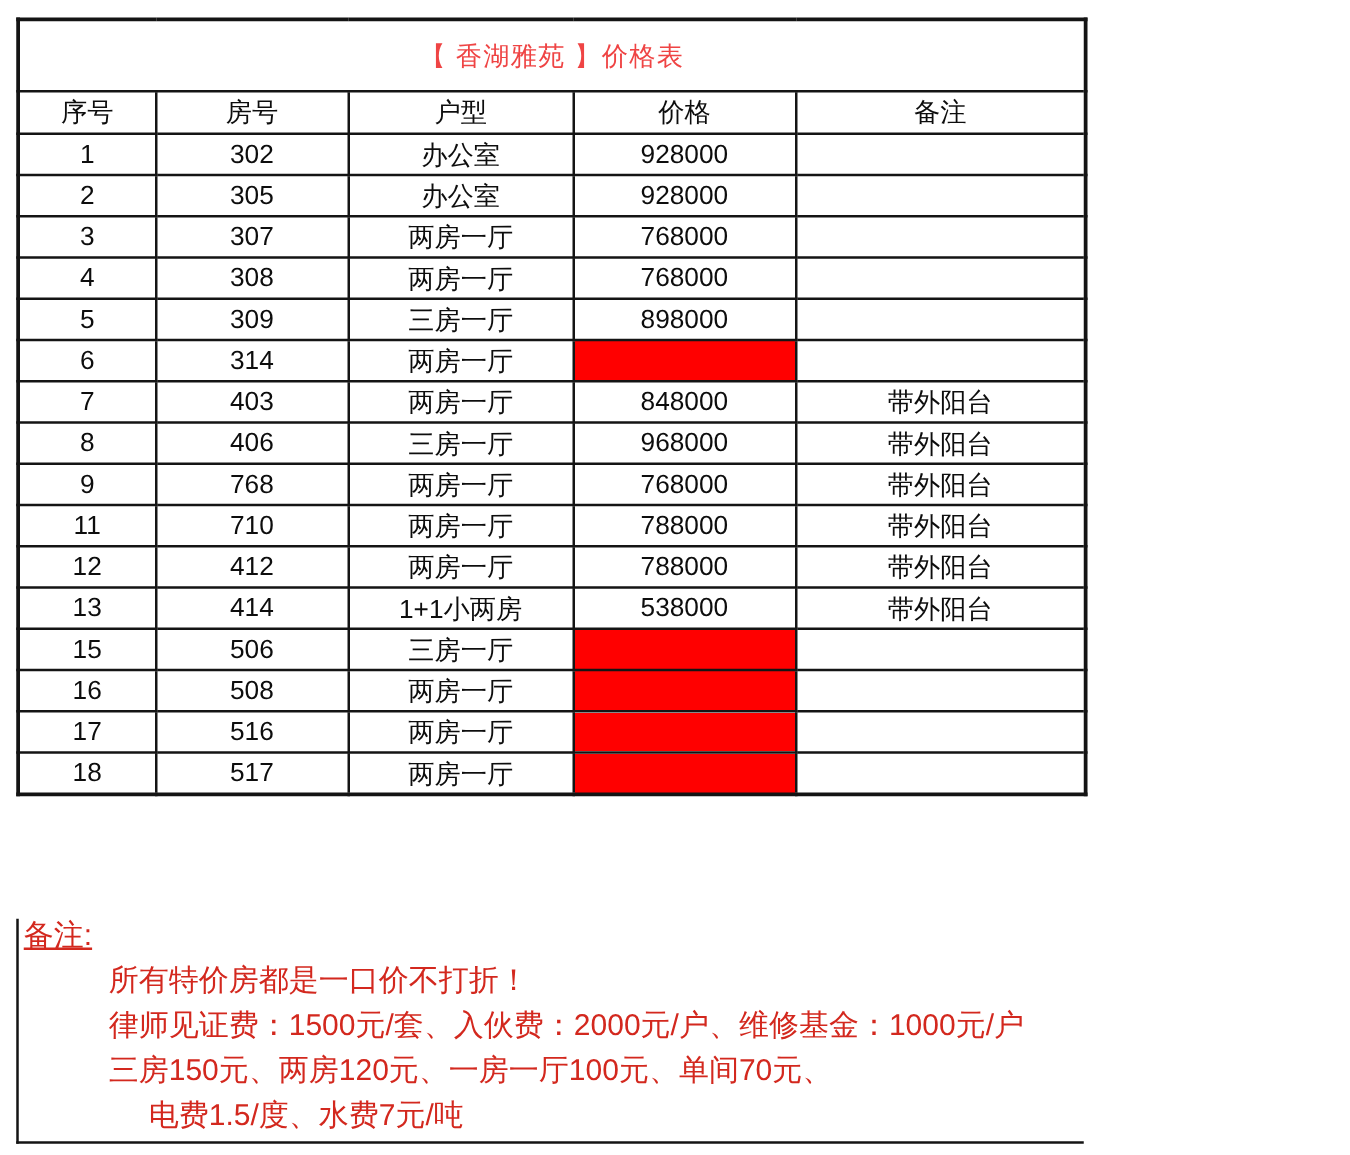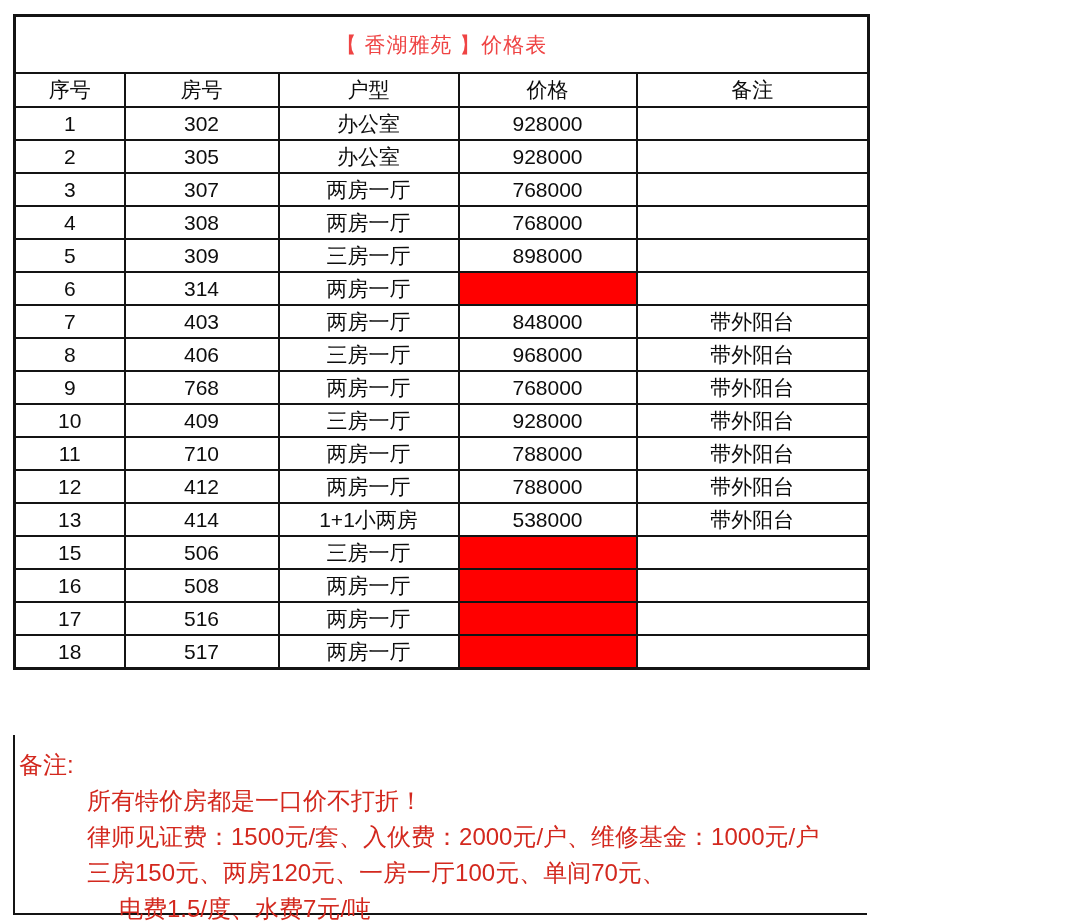"10" tr { html: <tr> <td>10</td> <td>409</td> <td>三房一厅</td> <td>928000</td> <td>带外阳台</td> </tr> -> none }
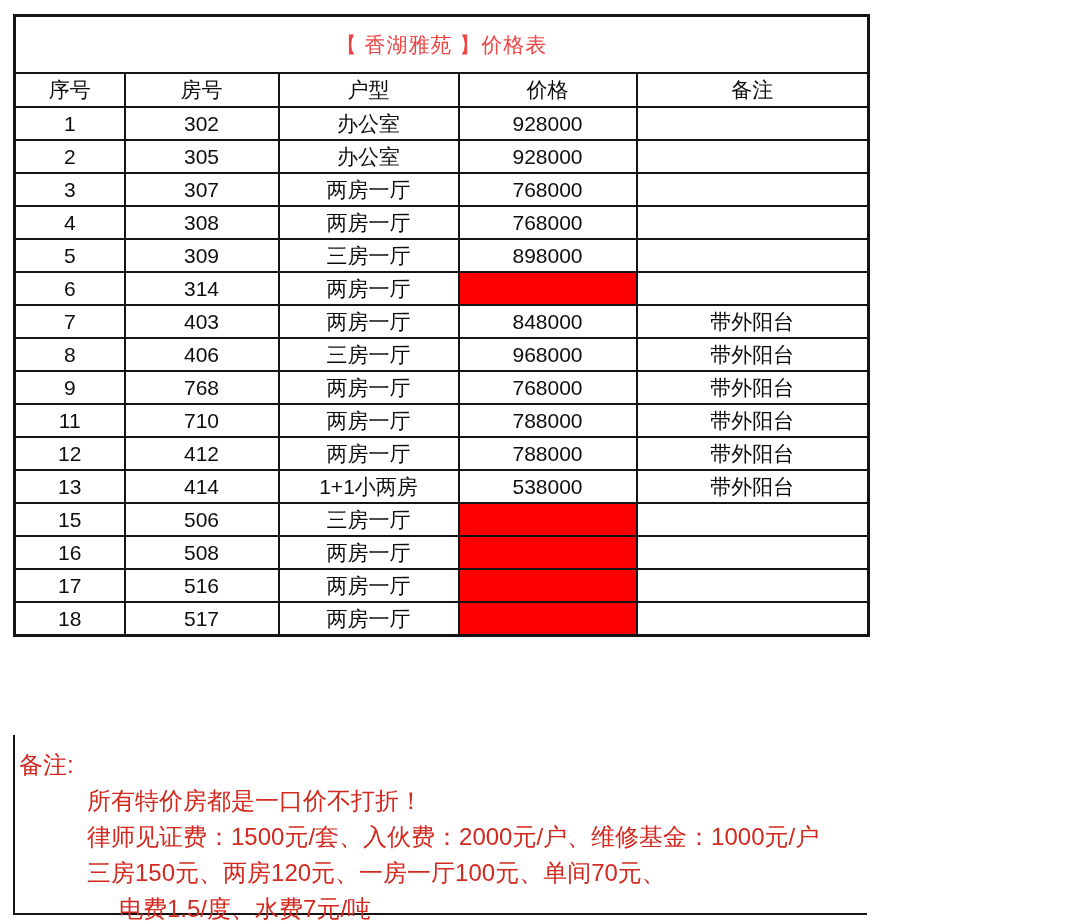"备注:" .notes-label { margin: 16px 0 0 4px -> 0 0 0 4px; text-decoration: none -> underline }
